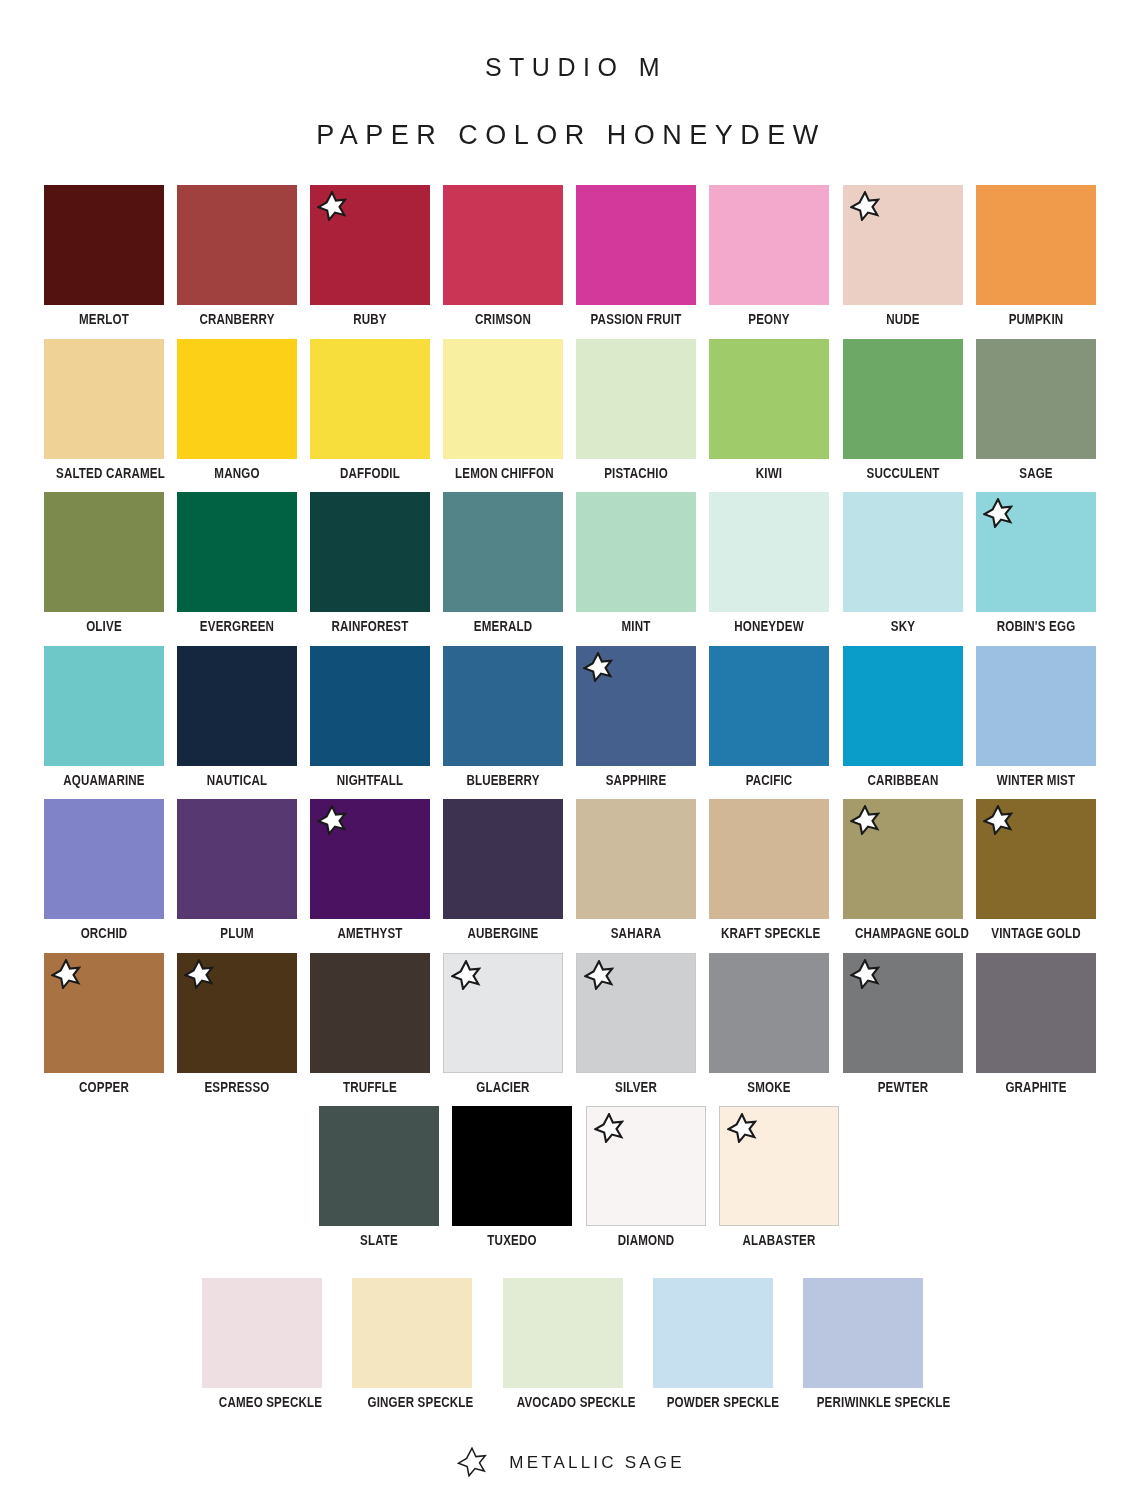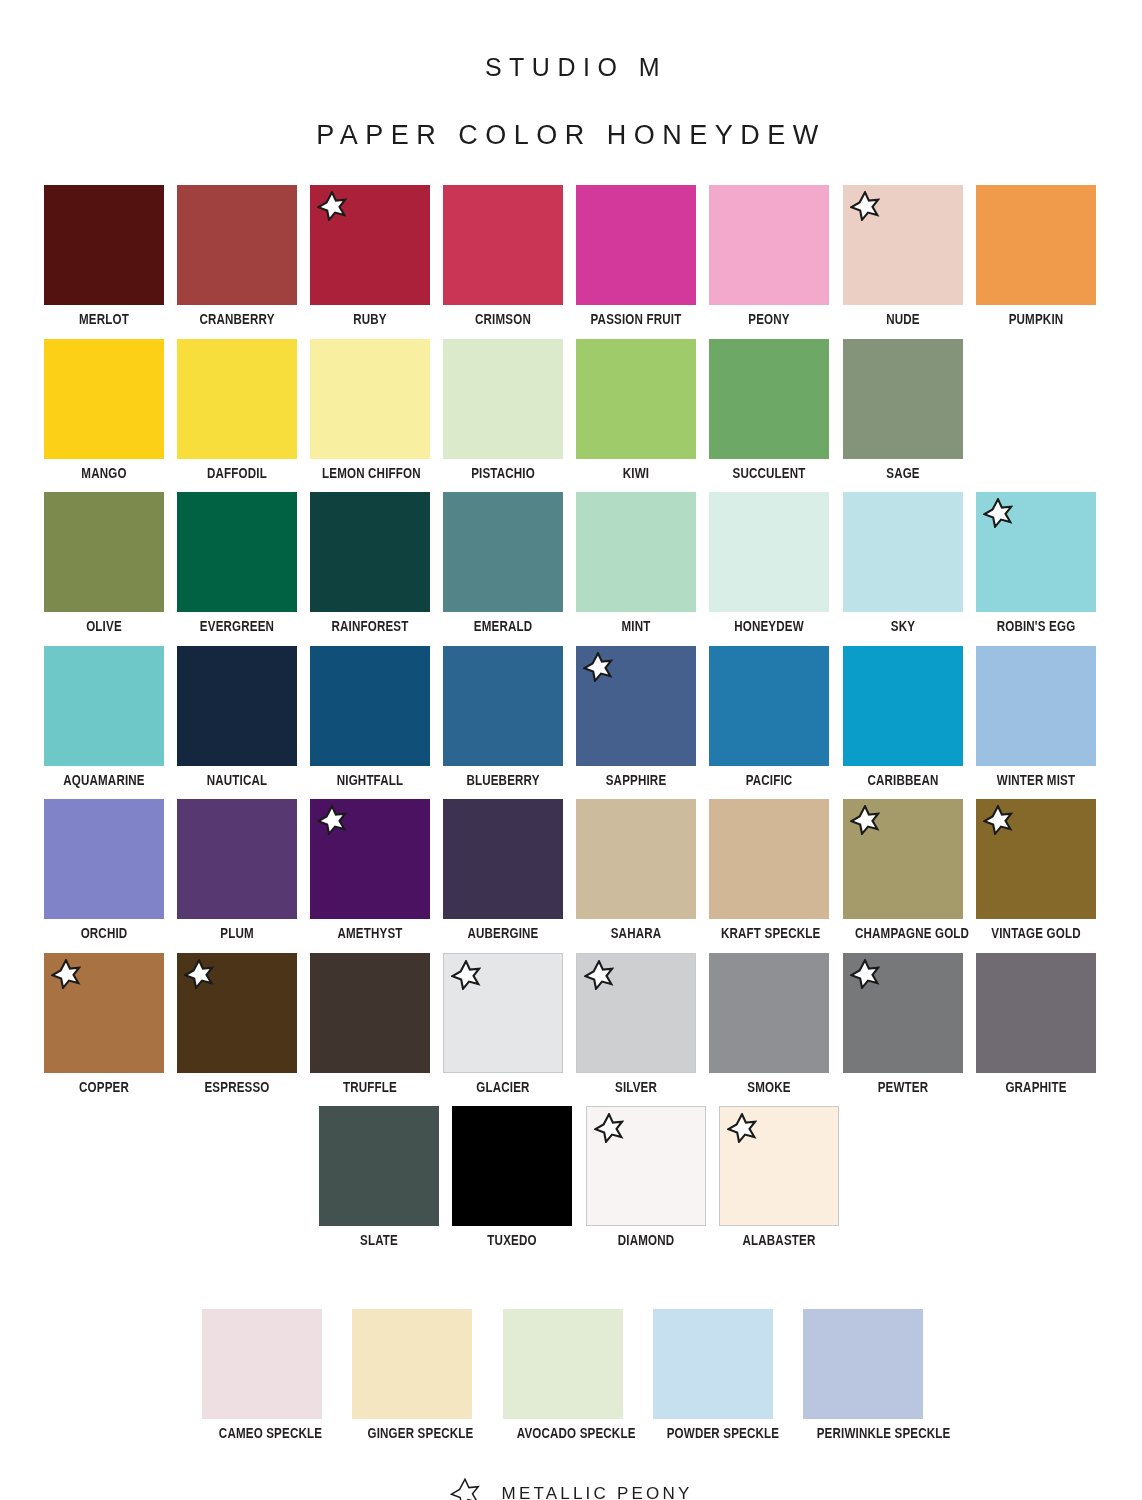"SALTED CARAMEL" div.cell { html: none -> <div> <div></div> <div>SALTED CARAMEL</div> </div> }
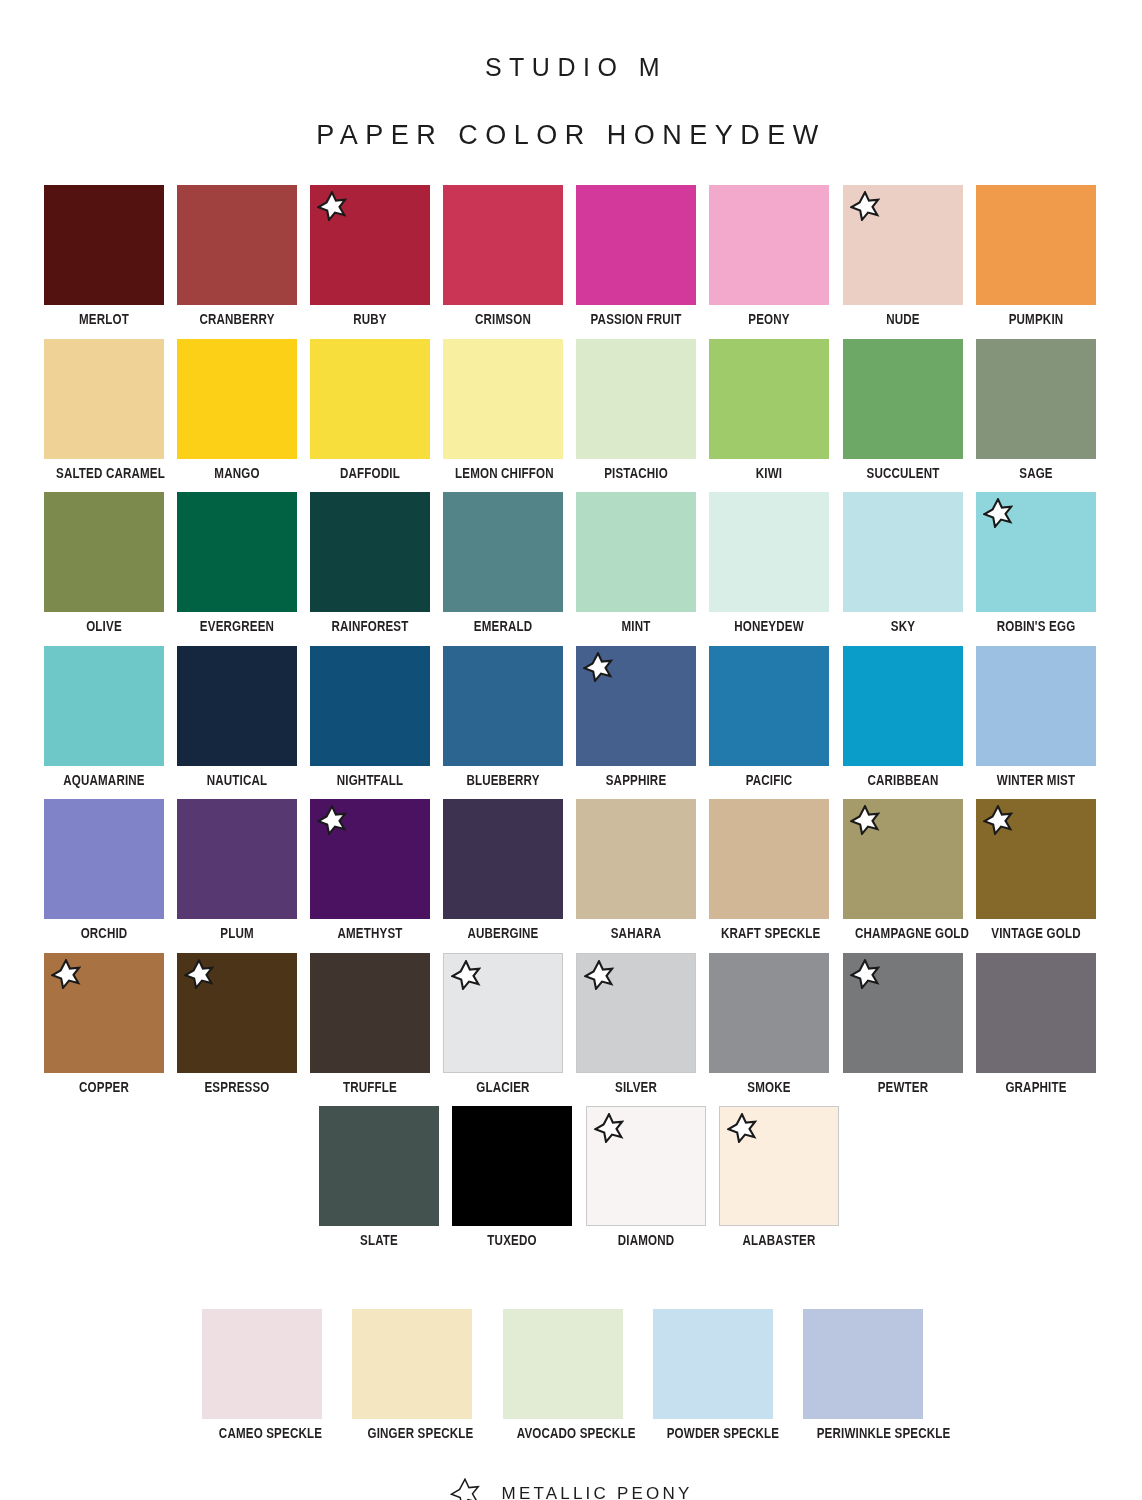"CAMEO SPECKLE" .speckle-cell { margin-top: 31px -> none }
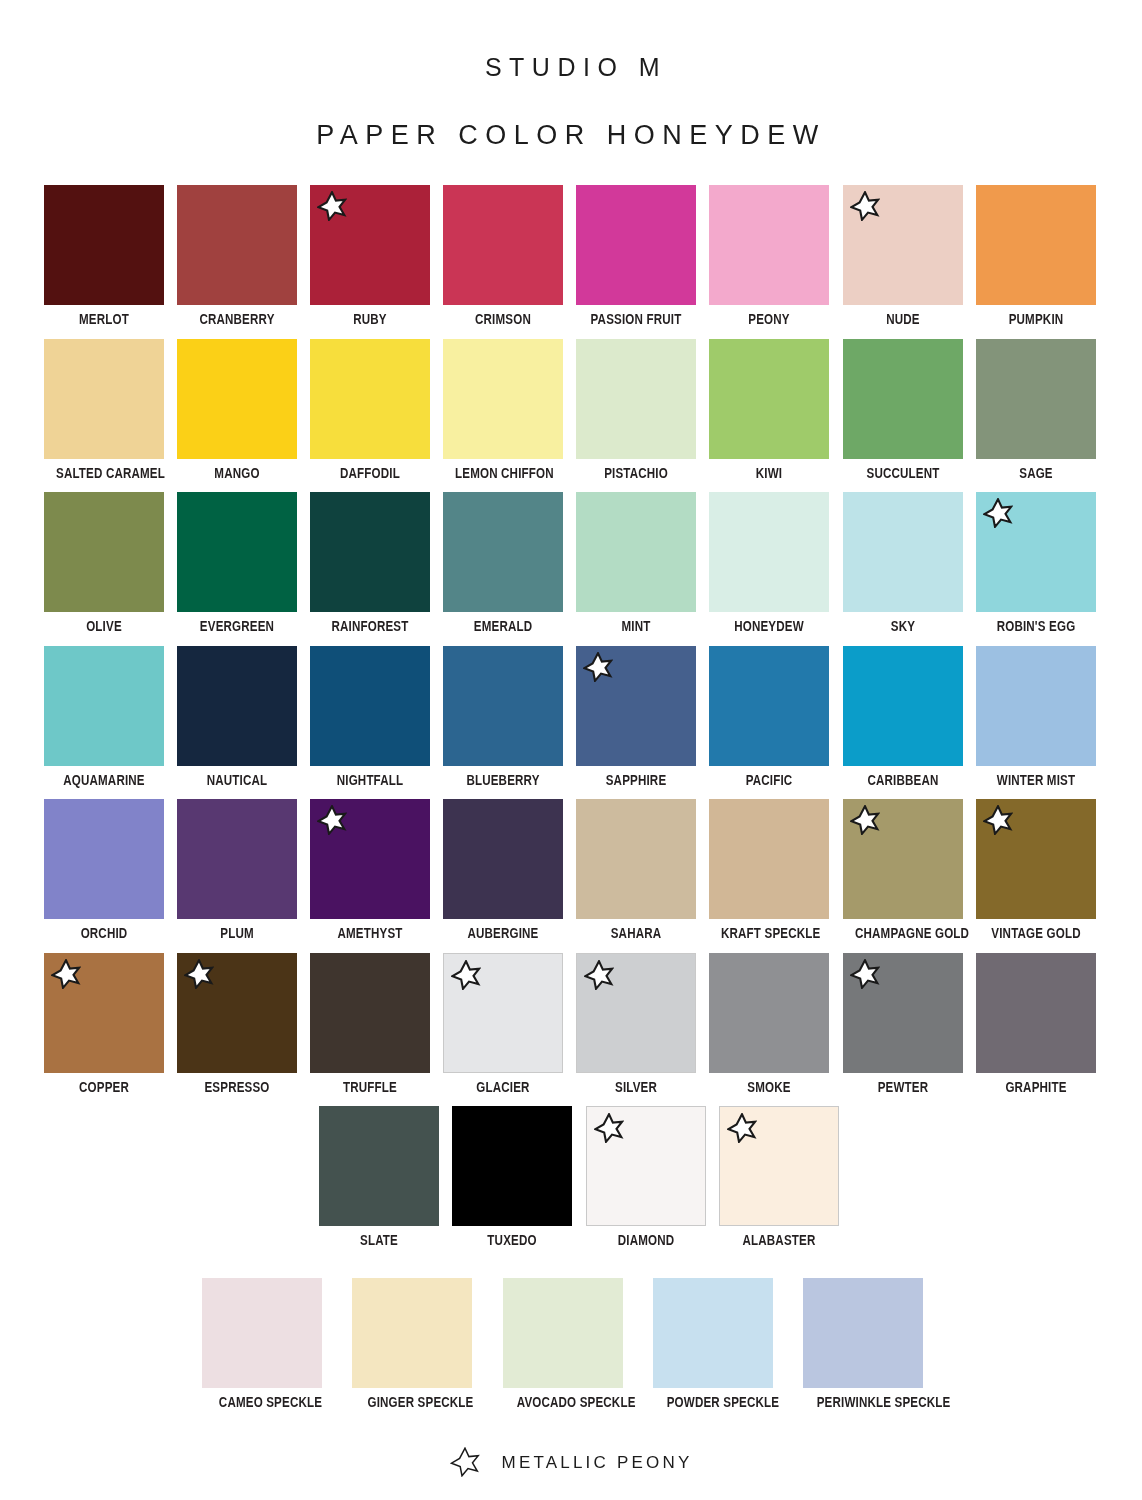"METALLIC PEONY" span.legend-label { text: PEONY -> SAGE }
